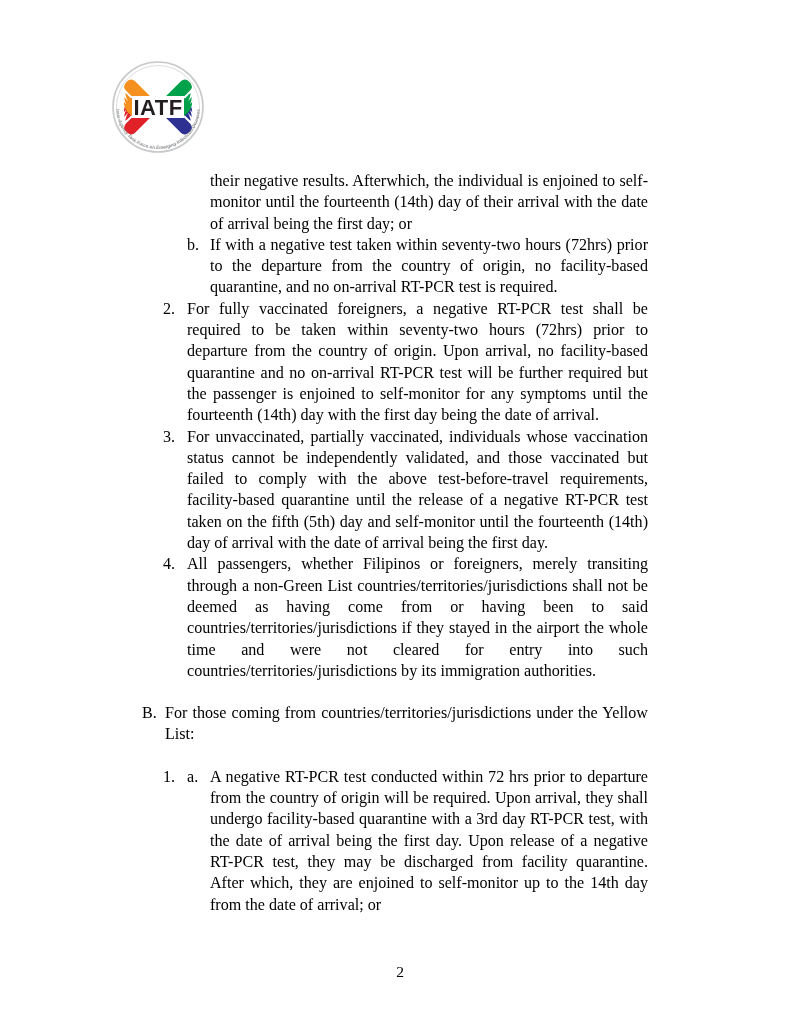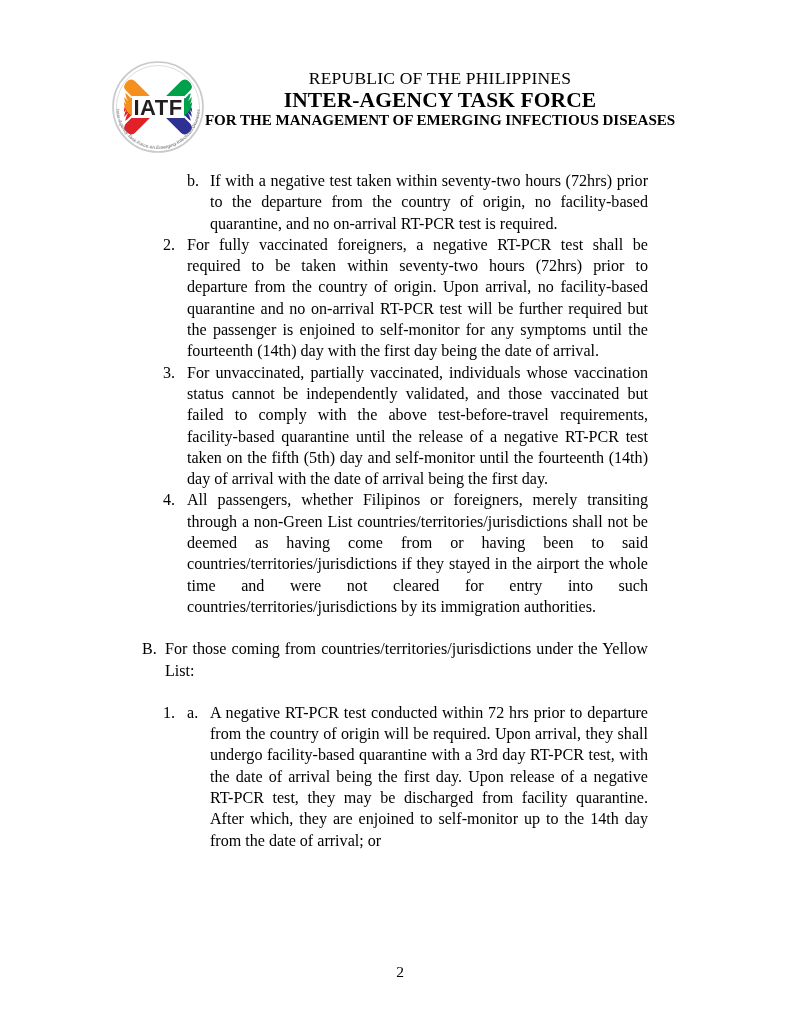"REPUBLIC OF THE PHILIPPINES" div.header-text { html: <div> <div>REPUBLIC OF THE PHILIPPINES</div> <div>INTER-AGENCY TASK FORCE</div> <div>FOR THE MANAGEMENT OF EMERGING INFECTIOUS DISEASES</div> </div> -> none }
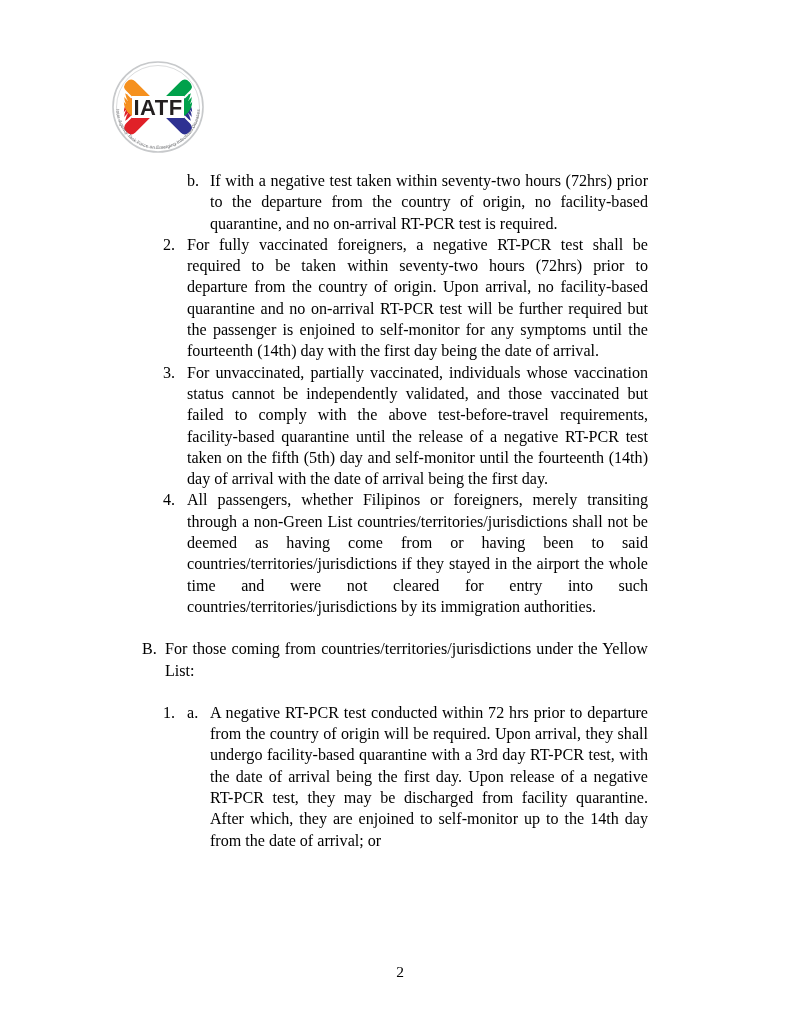"their negative results. Afterwhich, the" p.para { html: none -> <p>their negative results. Afterwhich, the individual is enjoined to self-monitor until the fourteenth (14th) day of their arrival with the date of arrival being the first day; or</p> }
